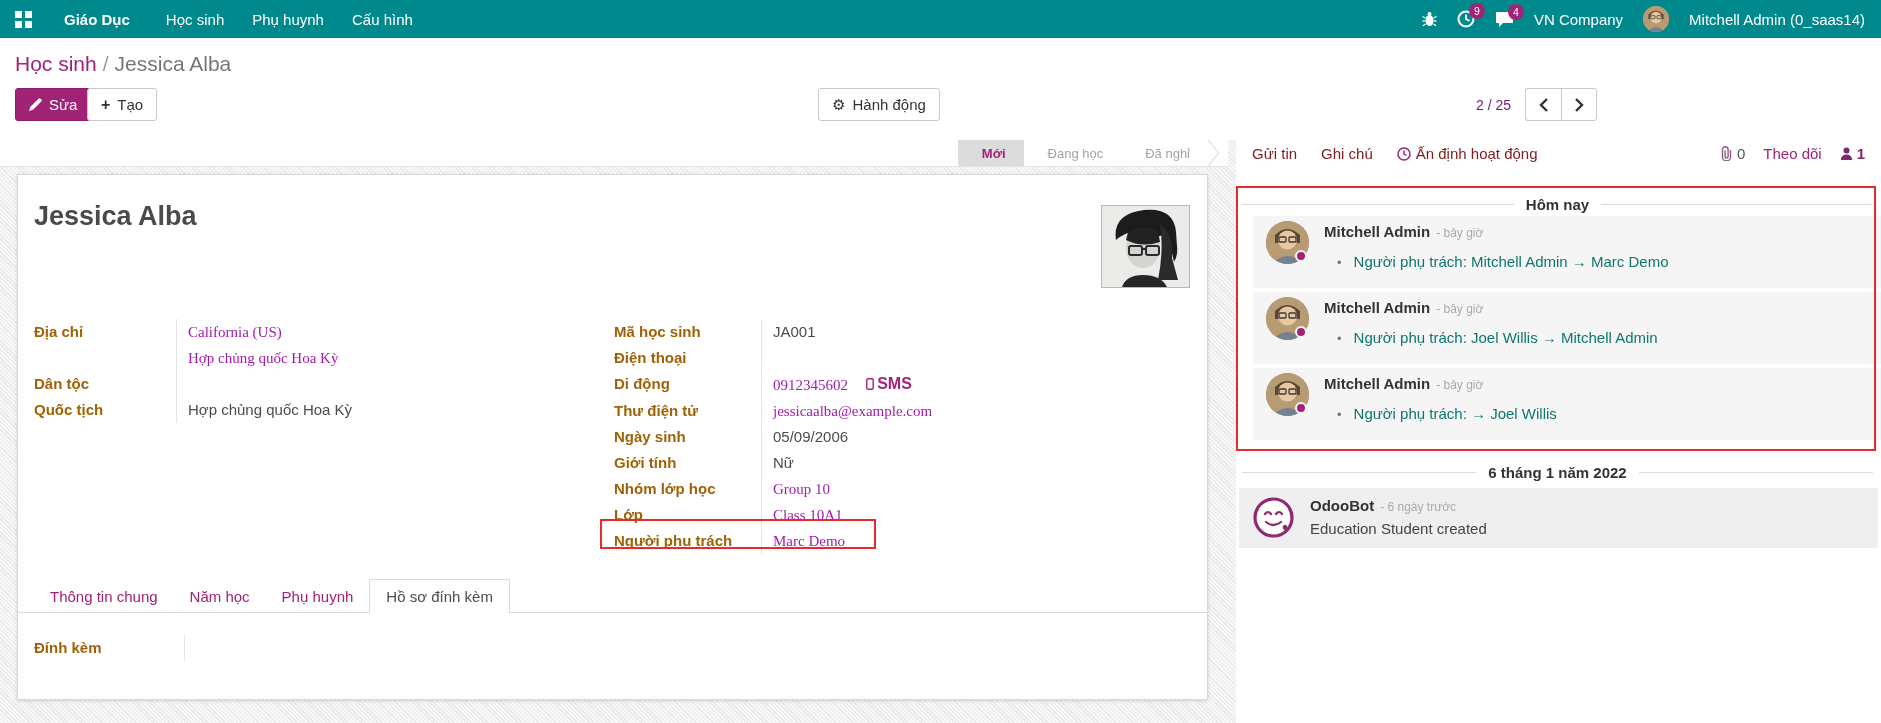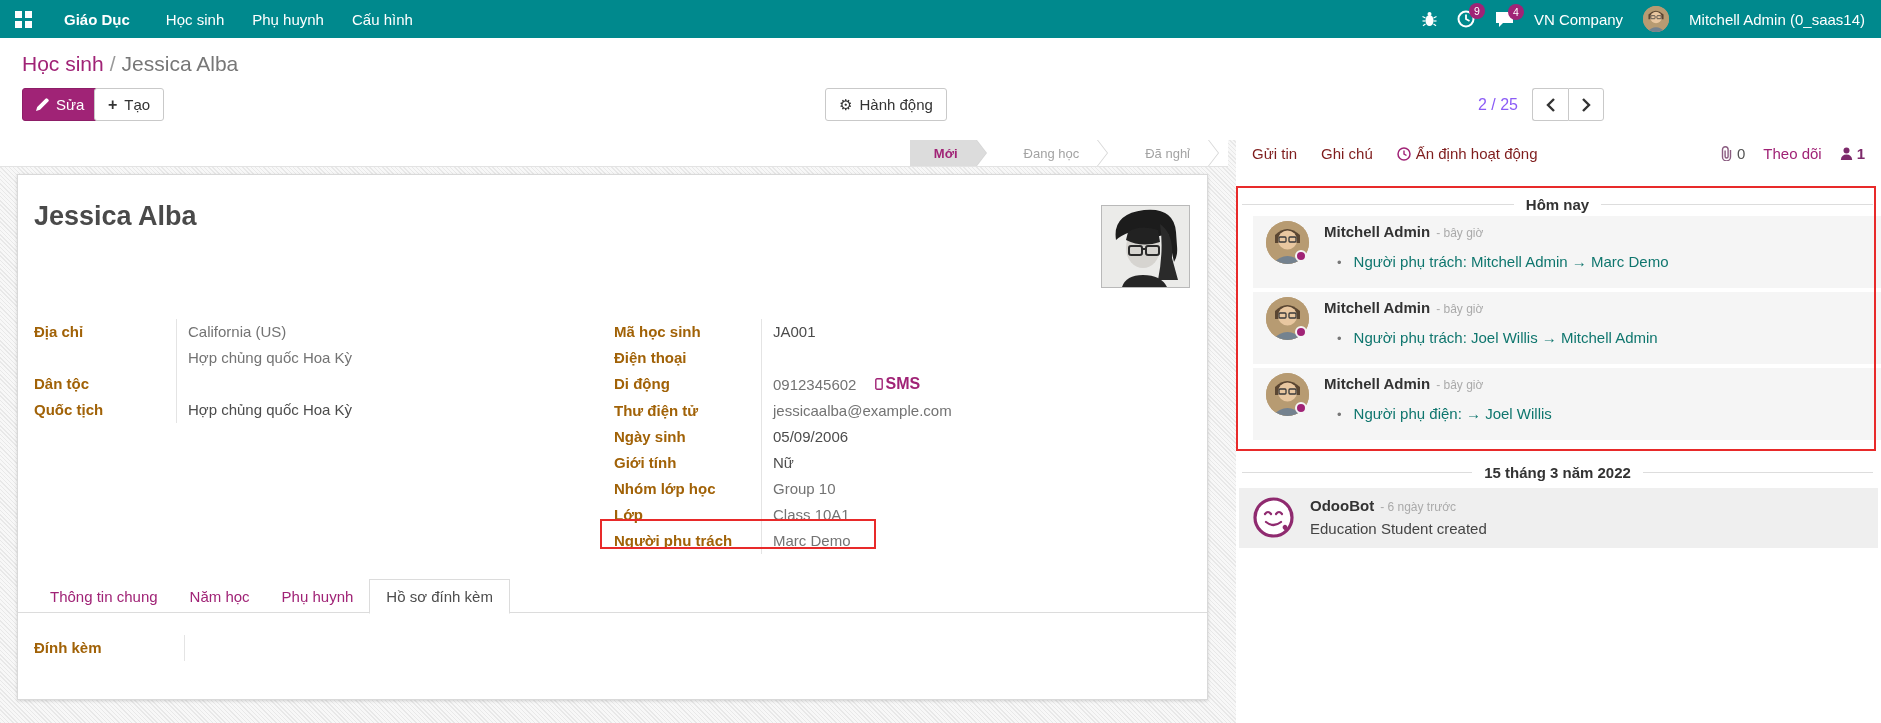"Học sinh / Jessica Alba" .cpanel { left: 8px -> 1px }
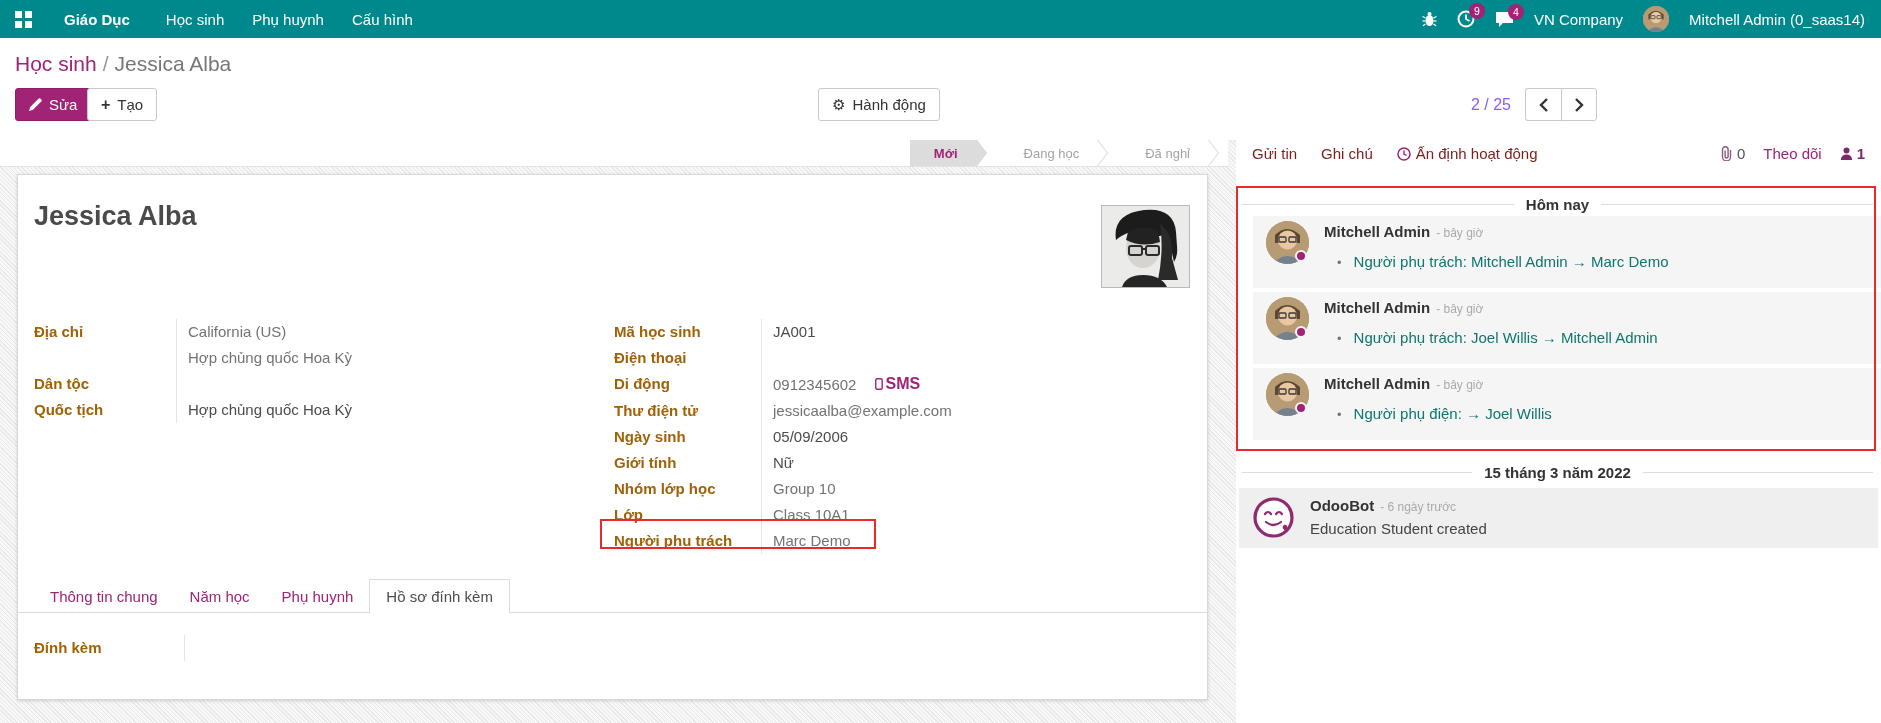"2 / 25" .pager-text { color: #8b5cf6 -> #701a75; font-size: 16px -> 14px }
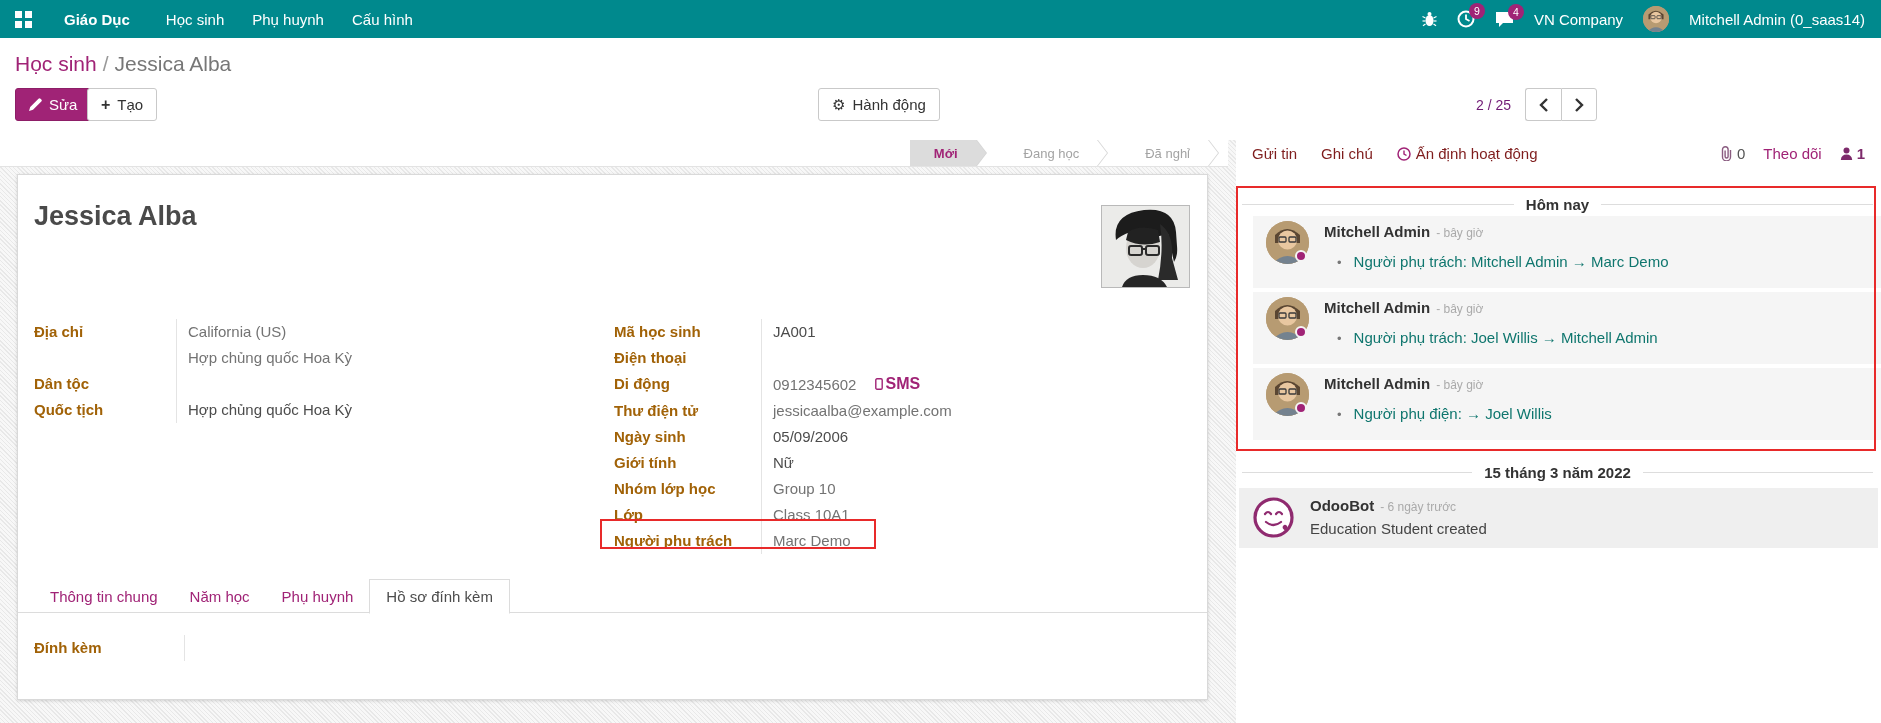"Mới" .statusbar { gap: 24px -> none }
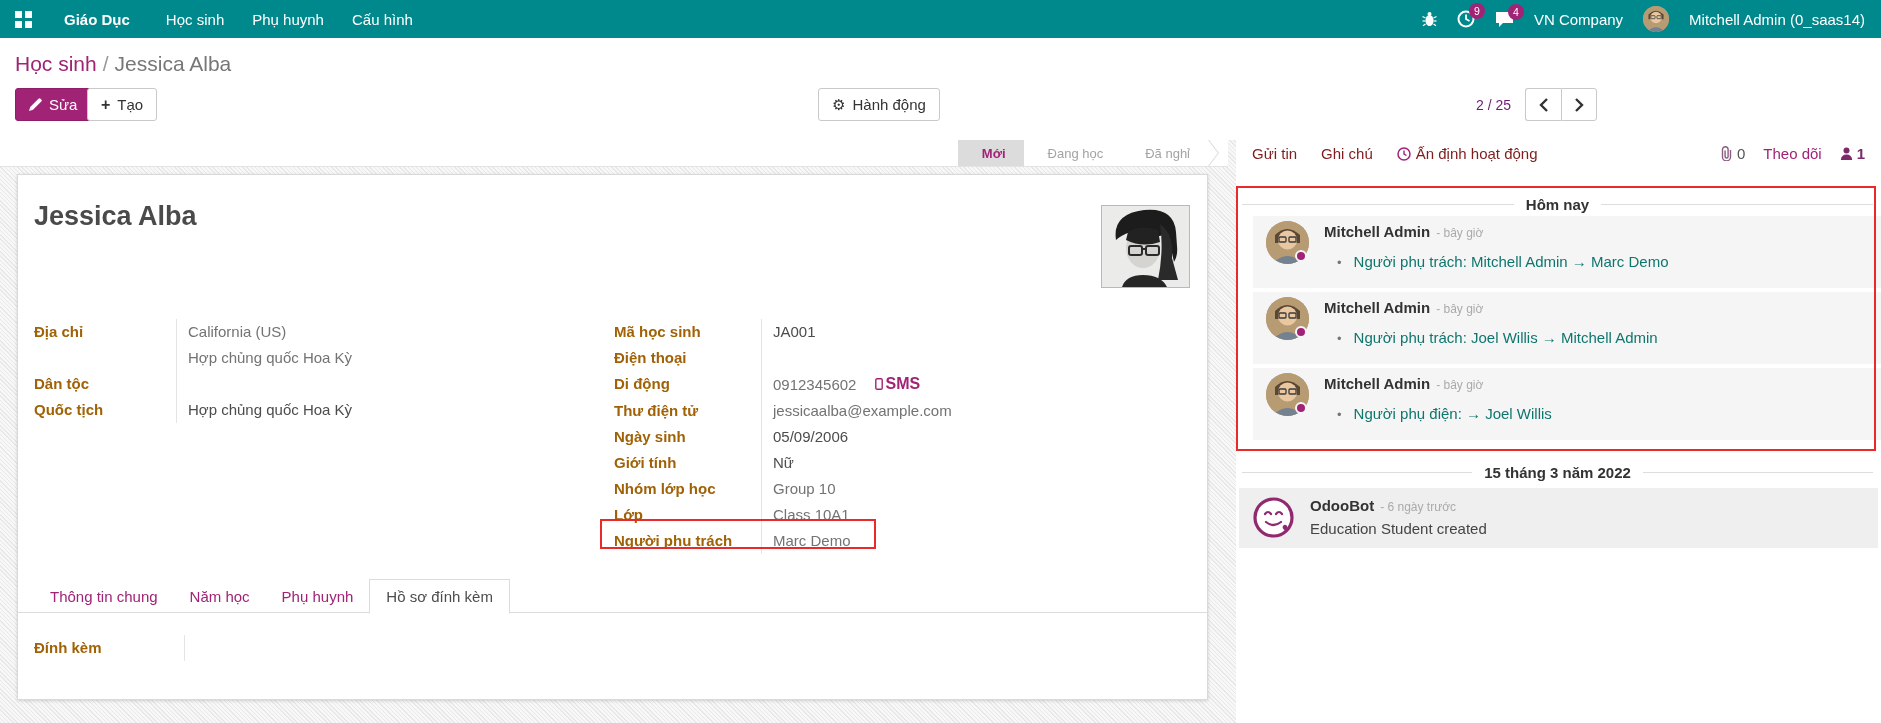"California (US)" .lnk { color: #737373 -> #a21caf; font-family: none -> Liberation Serif, serif }
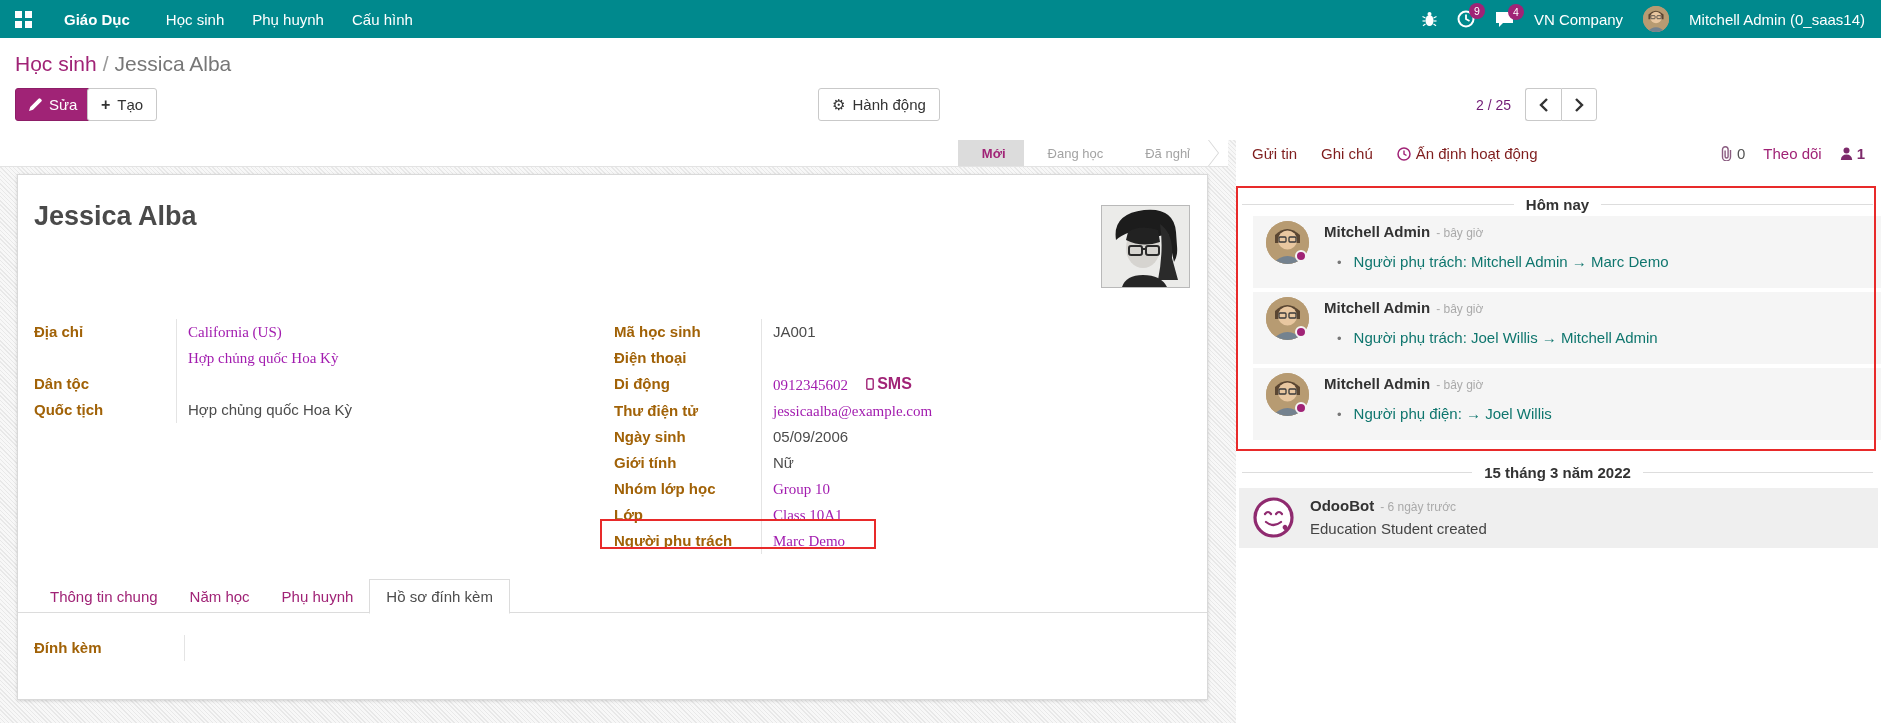"Người phụ điện: → Joel" div.msg-body { text: điện -> trách }
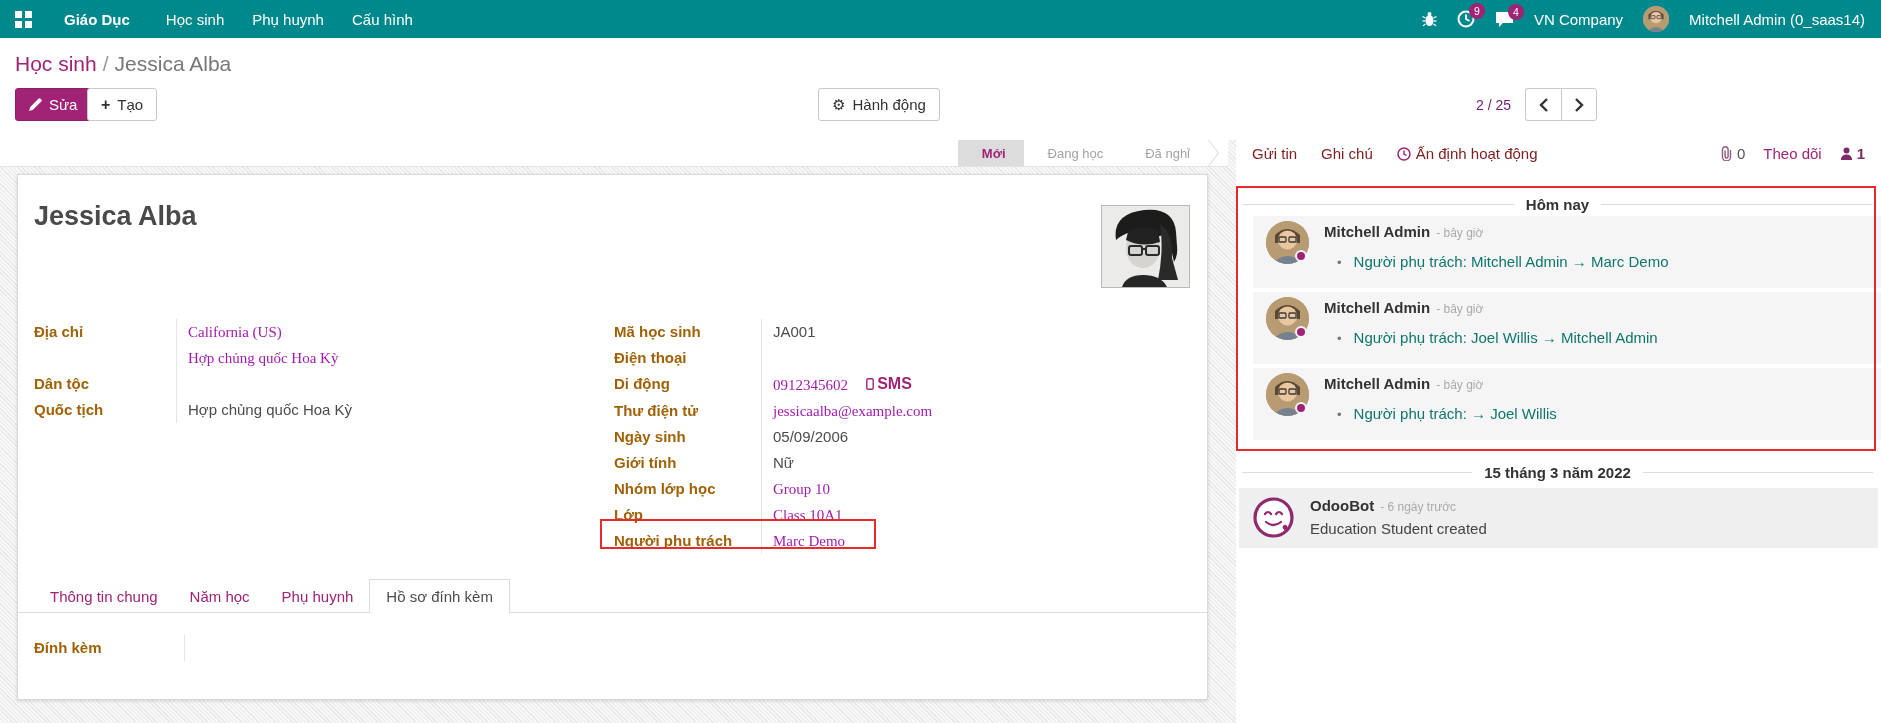"15 tháng 3 năm 2022" span.dtext { text: 15 tháng 3 -> 6 tháng 1 }
